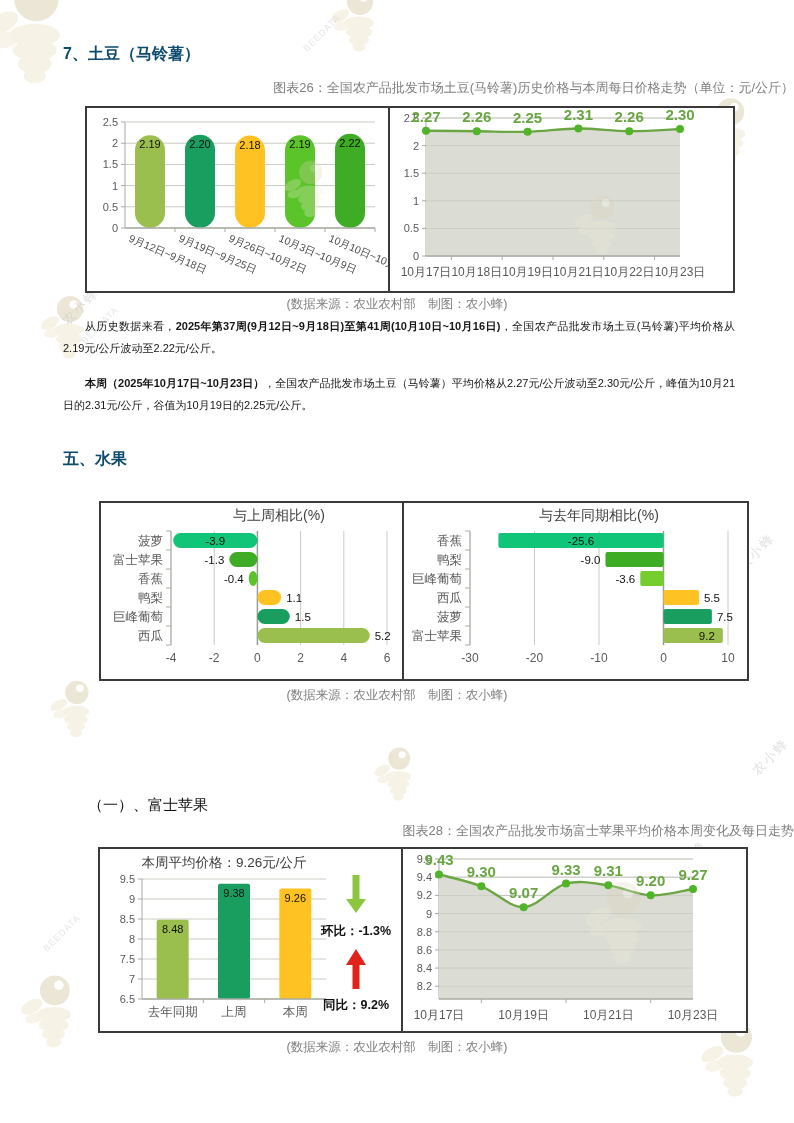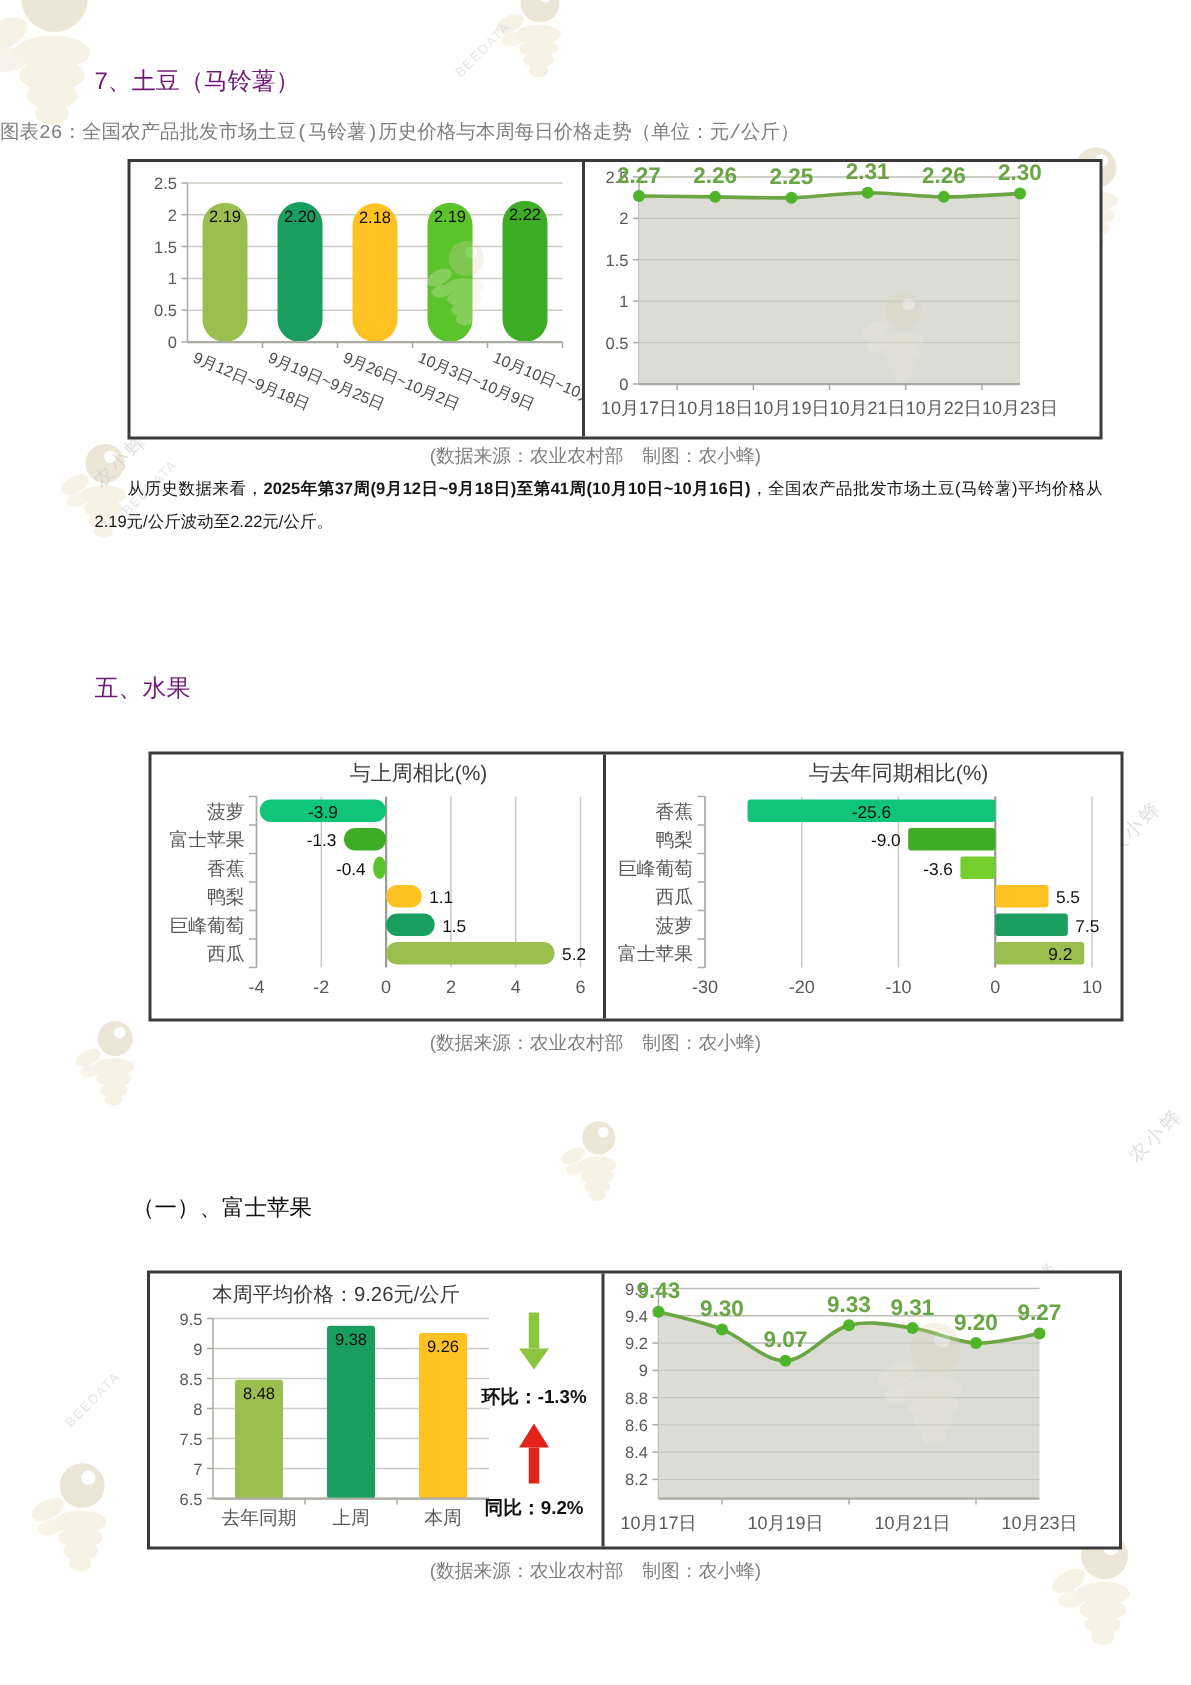"7、土豆（马铃薯）" .h1 { color: #701a75 -> #0c4a6e; font-weight: normal -> bold }
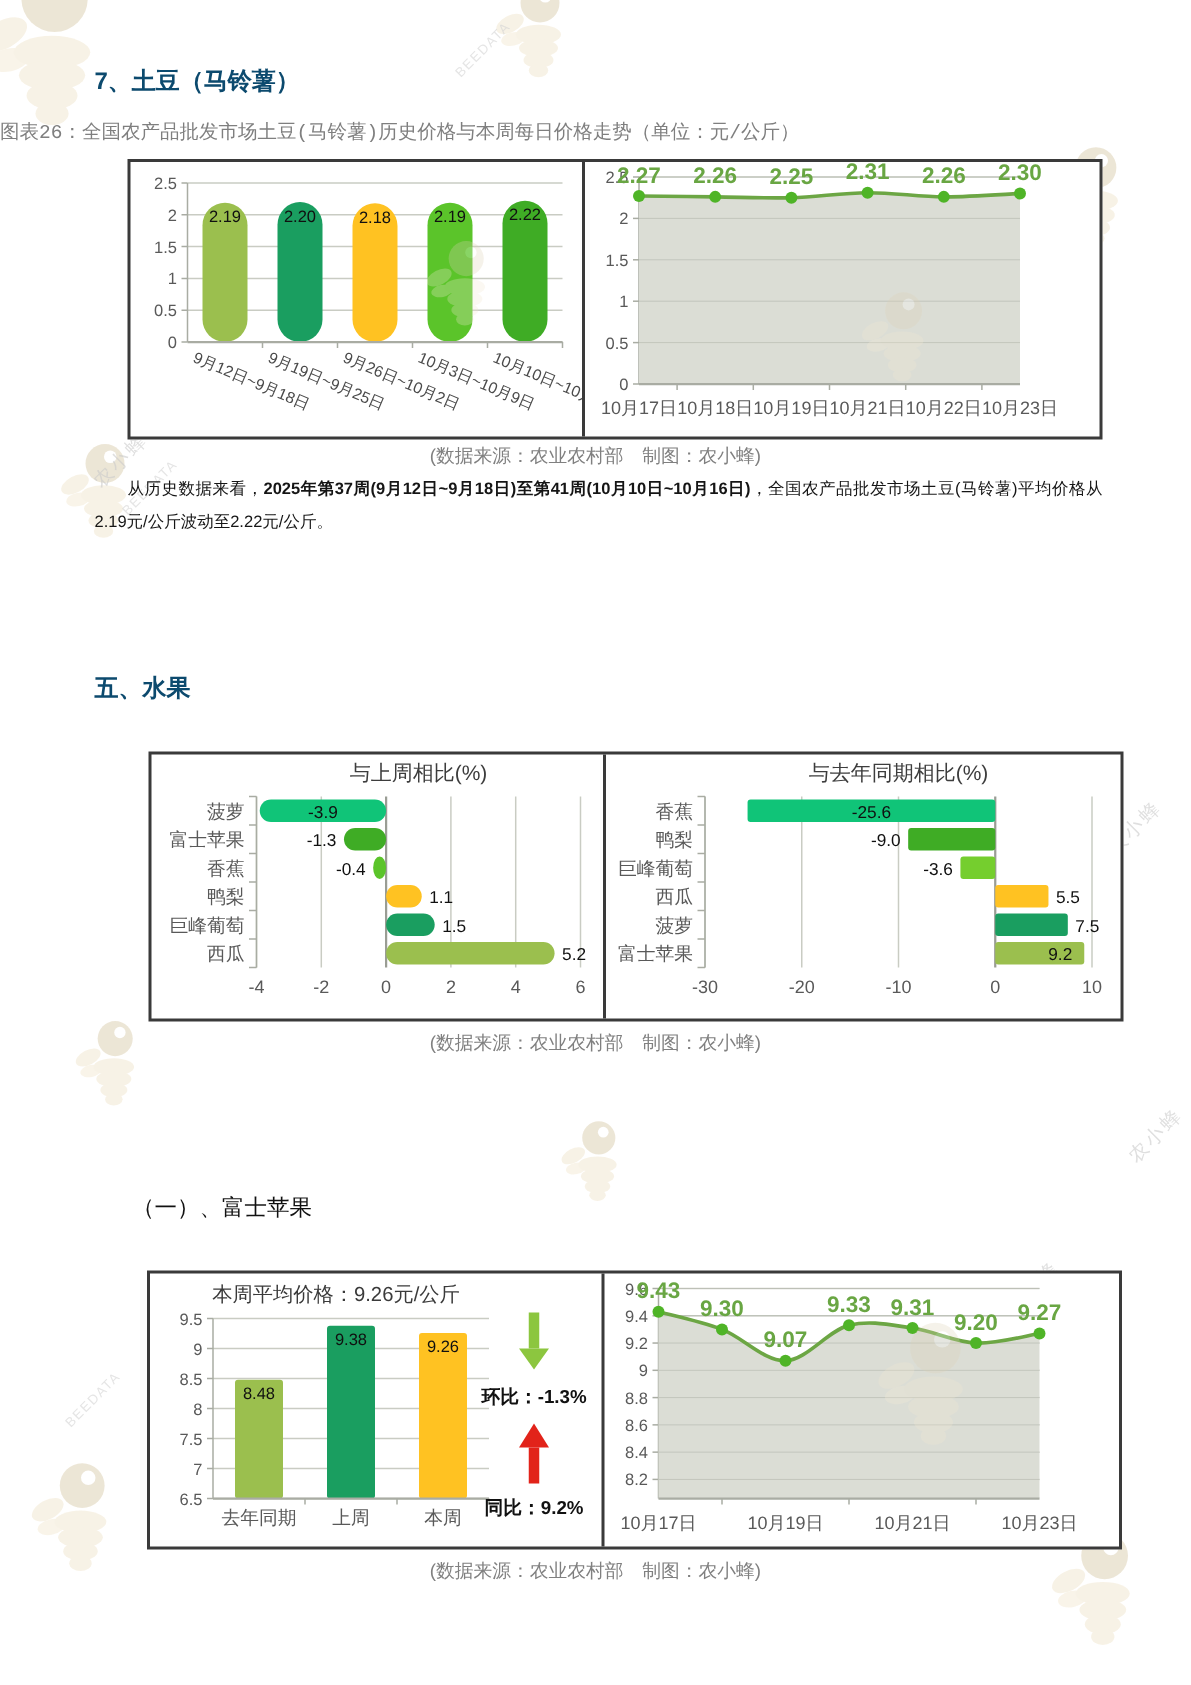"图表26：全国农产品批发市场土豆(马铃薯)历史价格与本周每日价格走势（单位：元/" .cap { font-family: Liberation Mono, monospace -> none; text-align: left -> right }
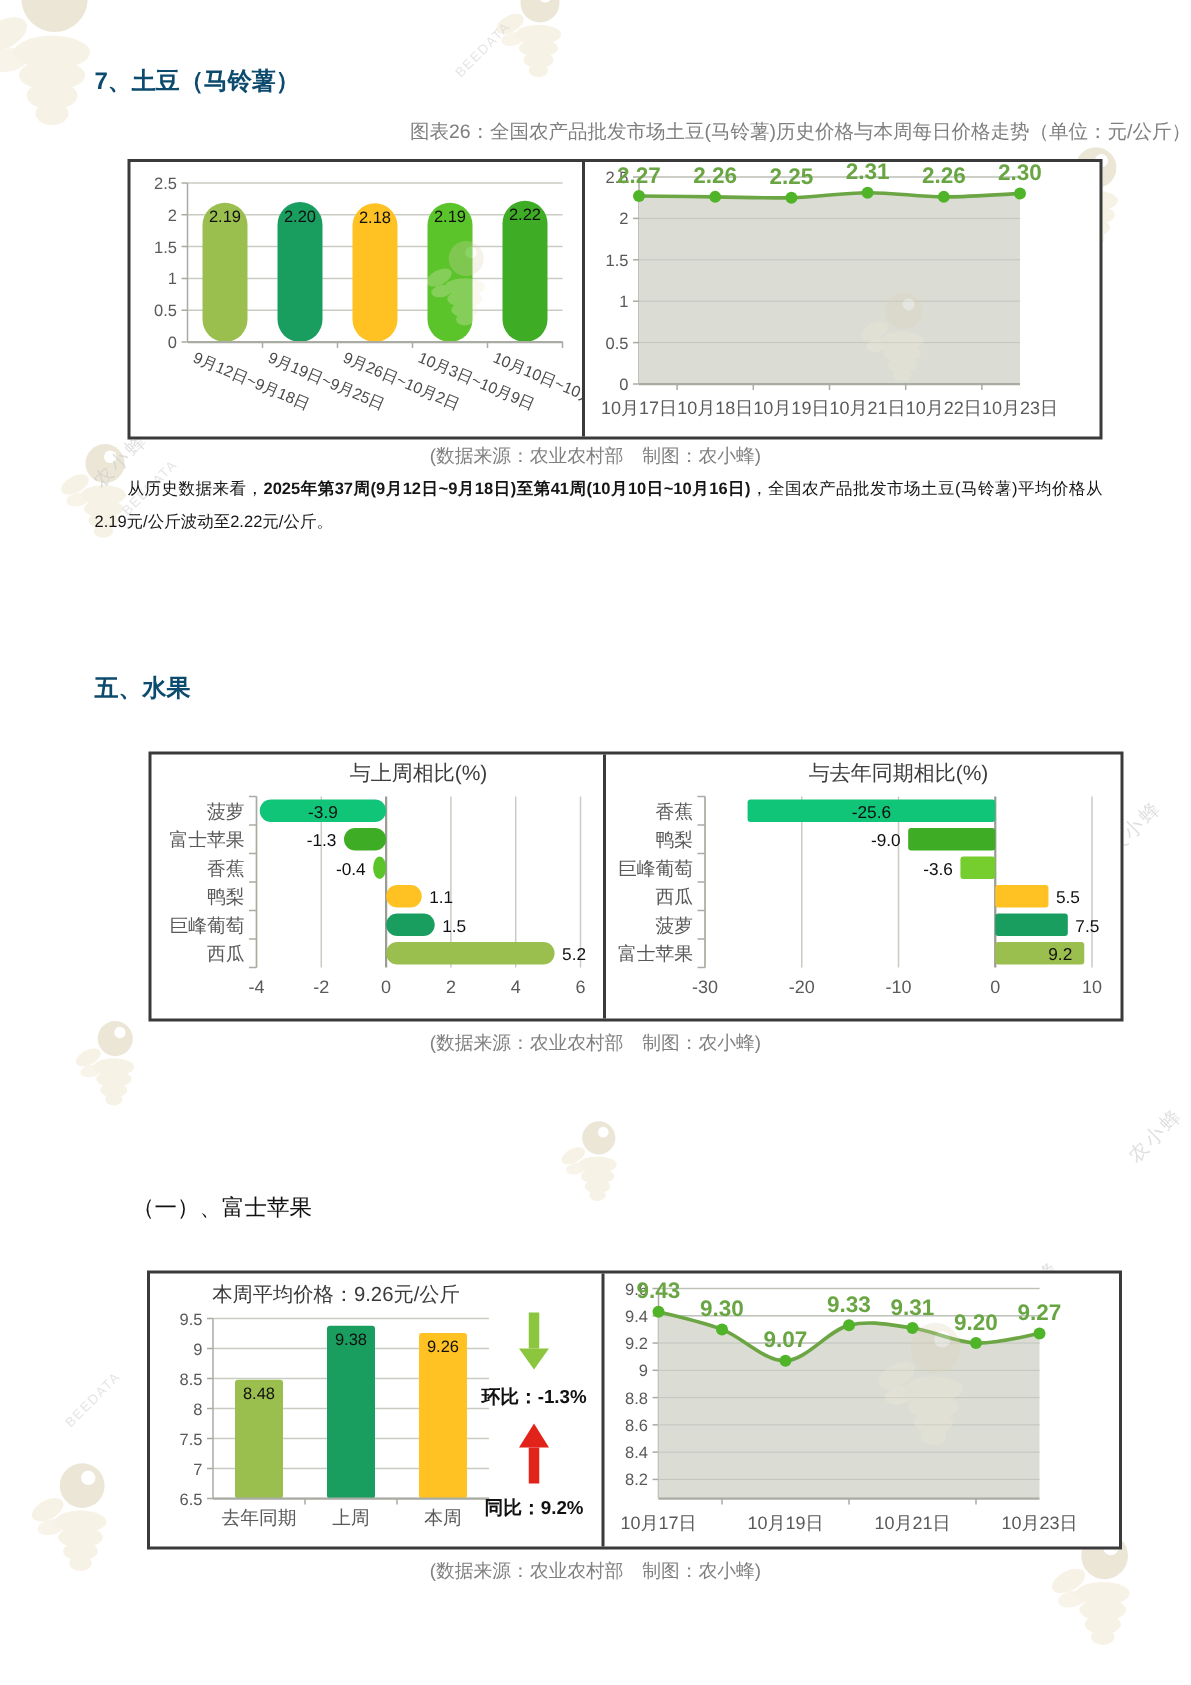"本周（2025年10月17日~10月23日），全国农产品批发市场土豆（马铃薯）平" div.abs { html: none -> <div><span>本周（2025年10月17日~10月23日）</span><span>，全国农产品批发市场土豆（马铃薯）平均价格从2.27元/公斤波动至2.30元/公斤，峰值为10月21日的2.31元/公斤，谷值为10月19日的2.25元/公斤。</span></div> }
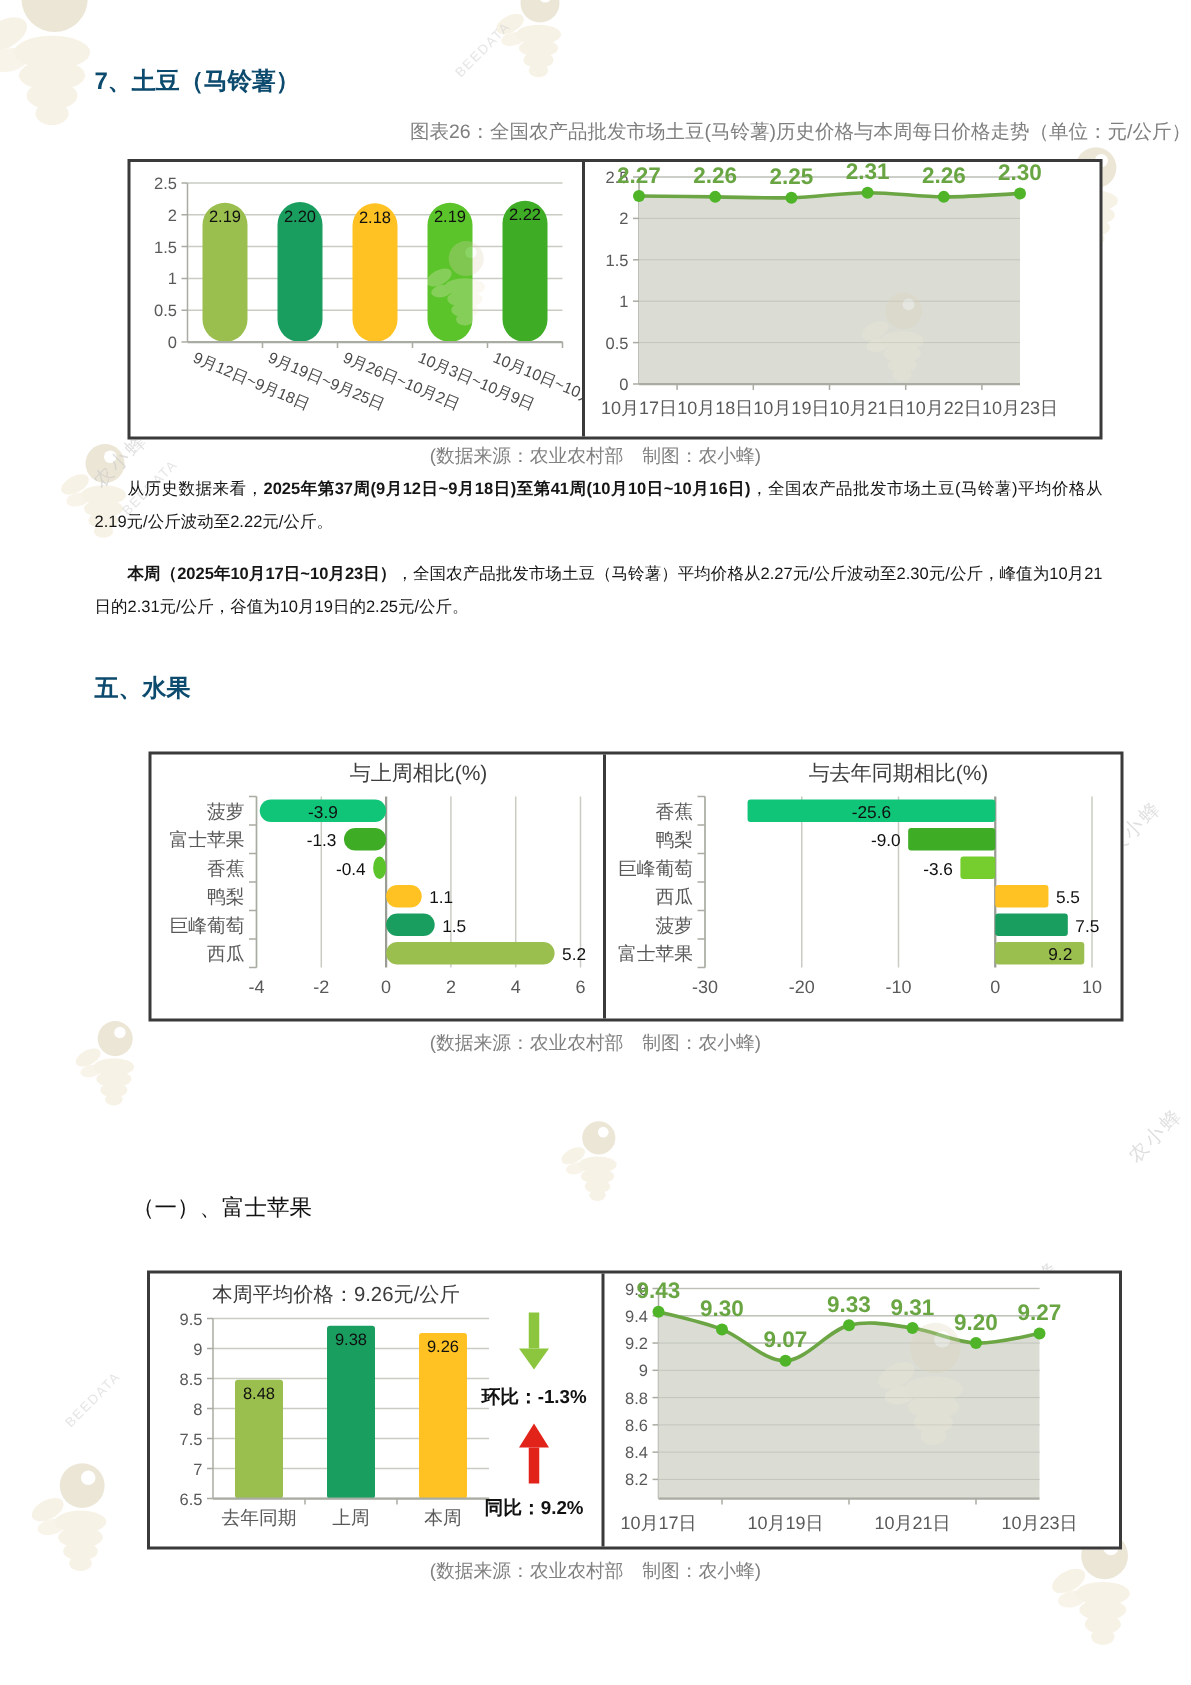"图表28：全国农产品批发市场富士苹果平均价格本周变化及每日走势" div.abs { html: none -> <div>图表28：全国农产品批发市场富士苹果平均价格本周变化及每日走势</div> }
